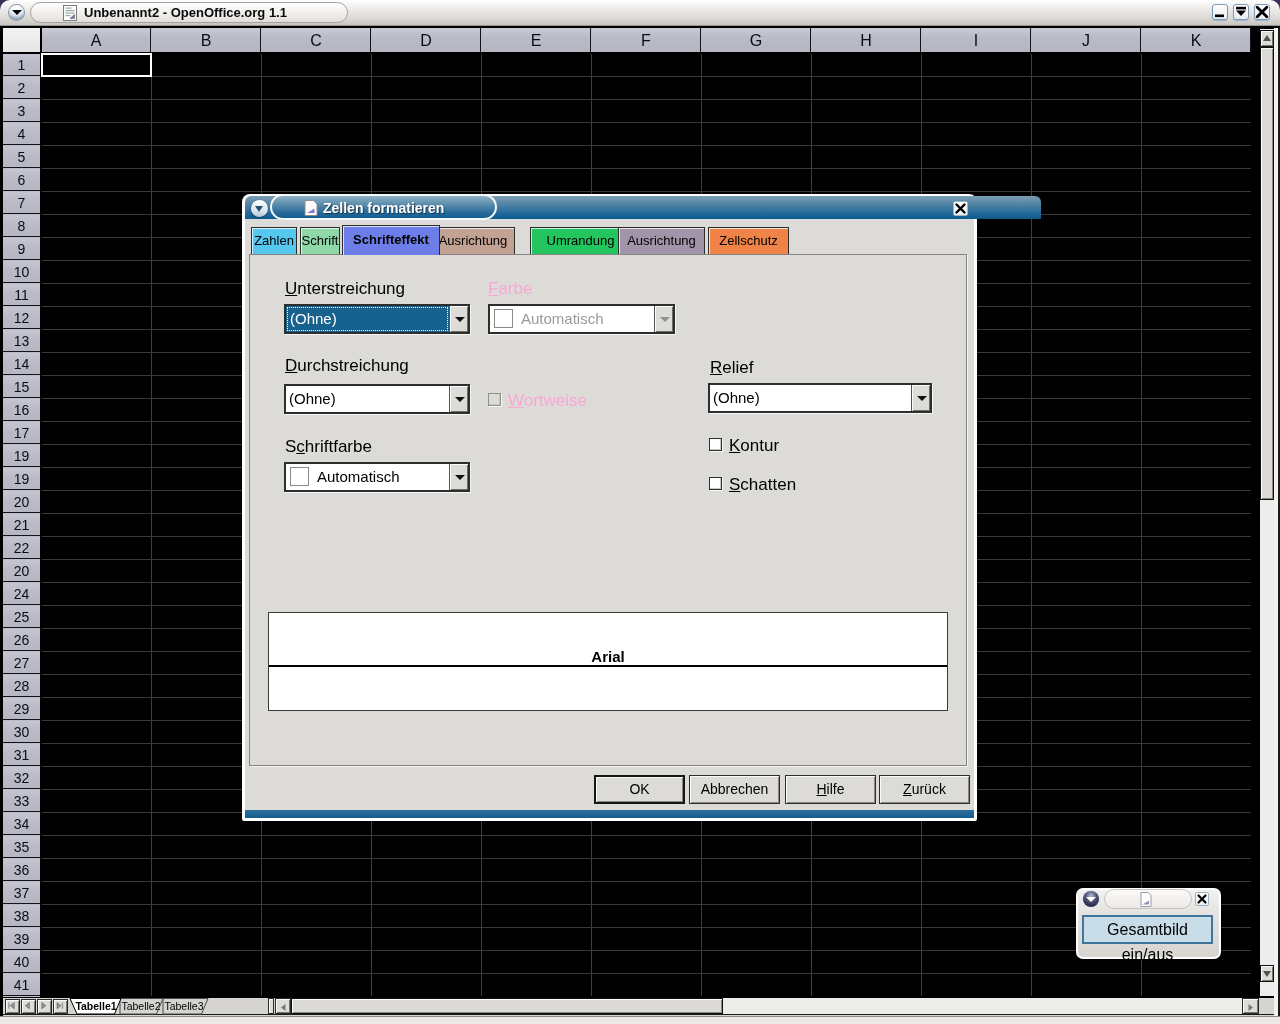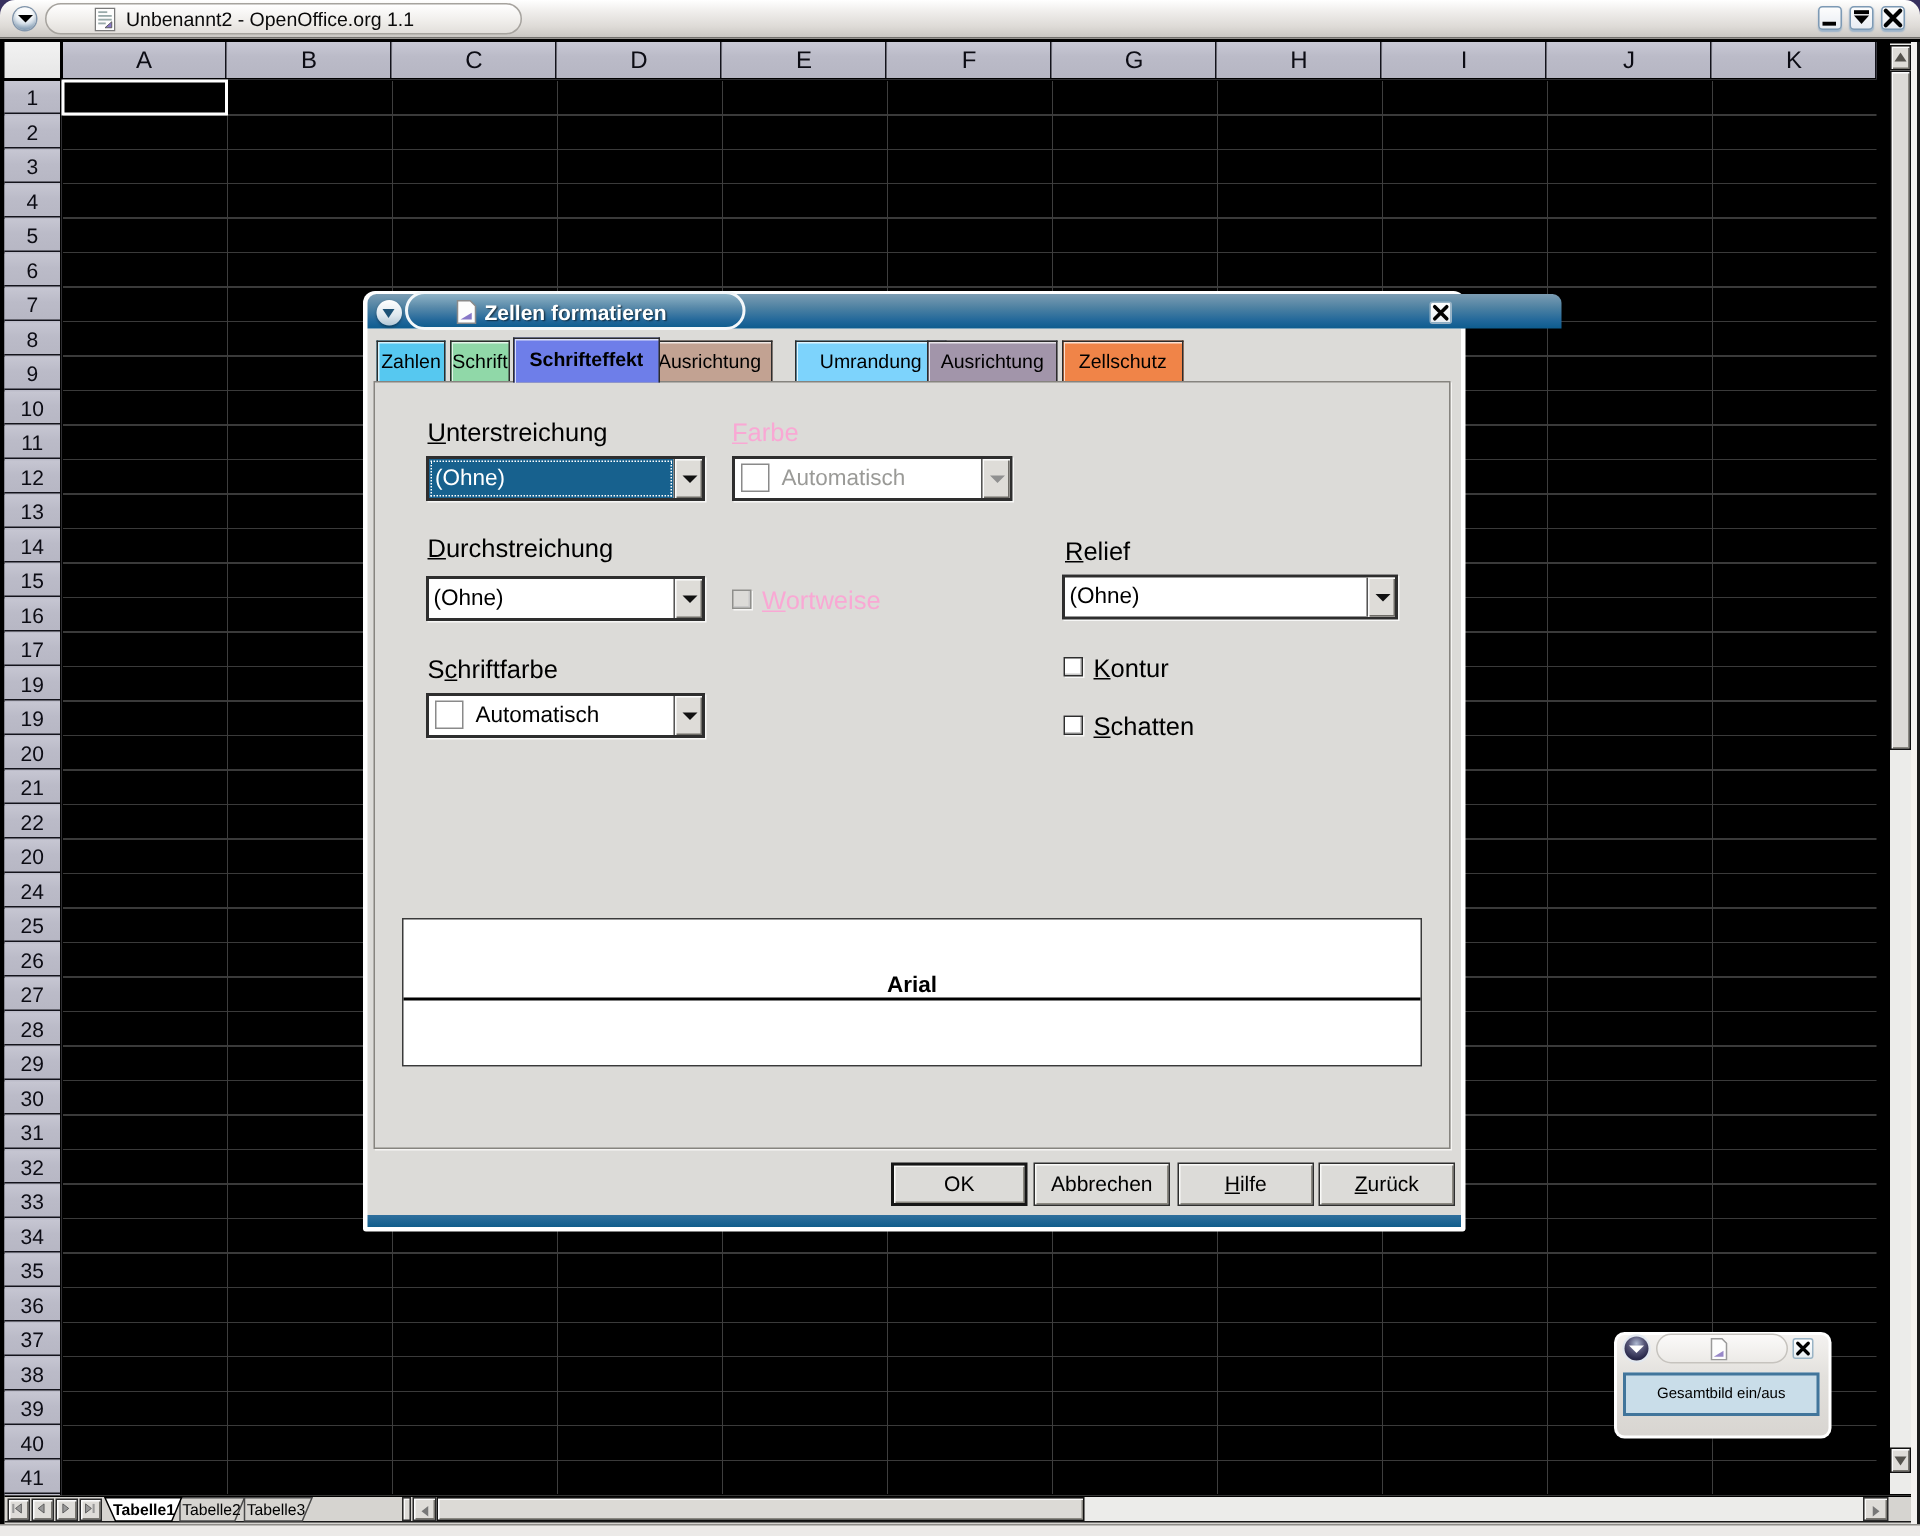"Unbenannt2 - OpenOffice.org 1.1" #ttext { font-weight: normal -> bold }
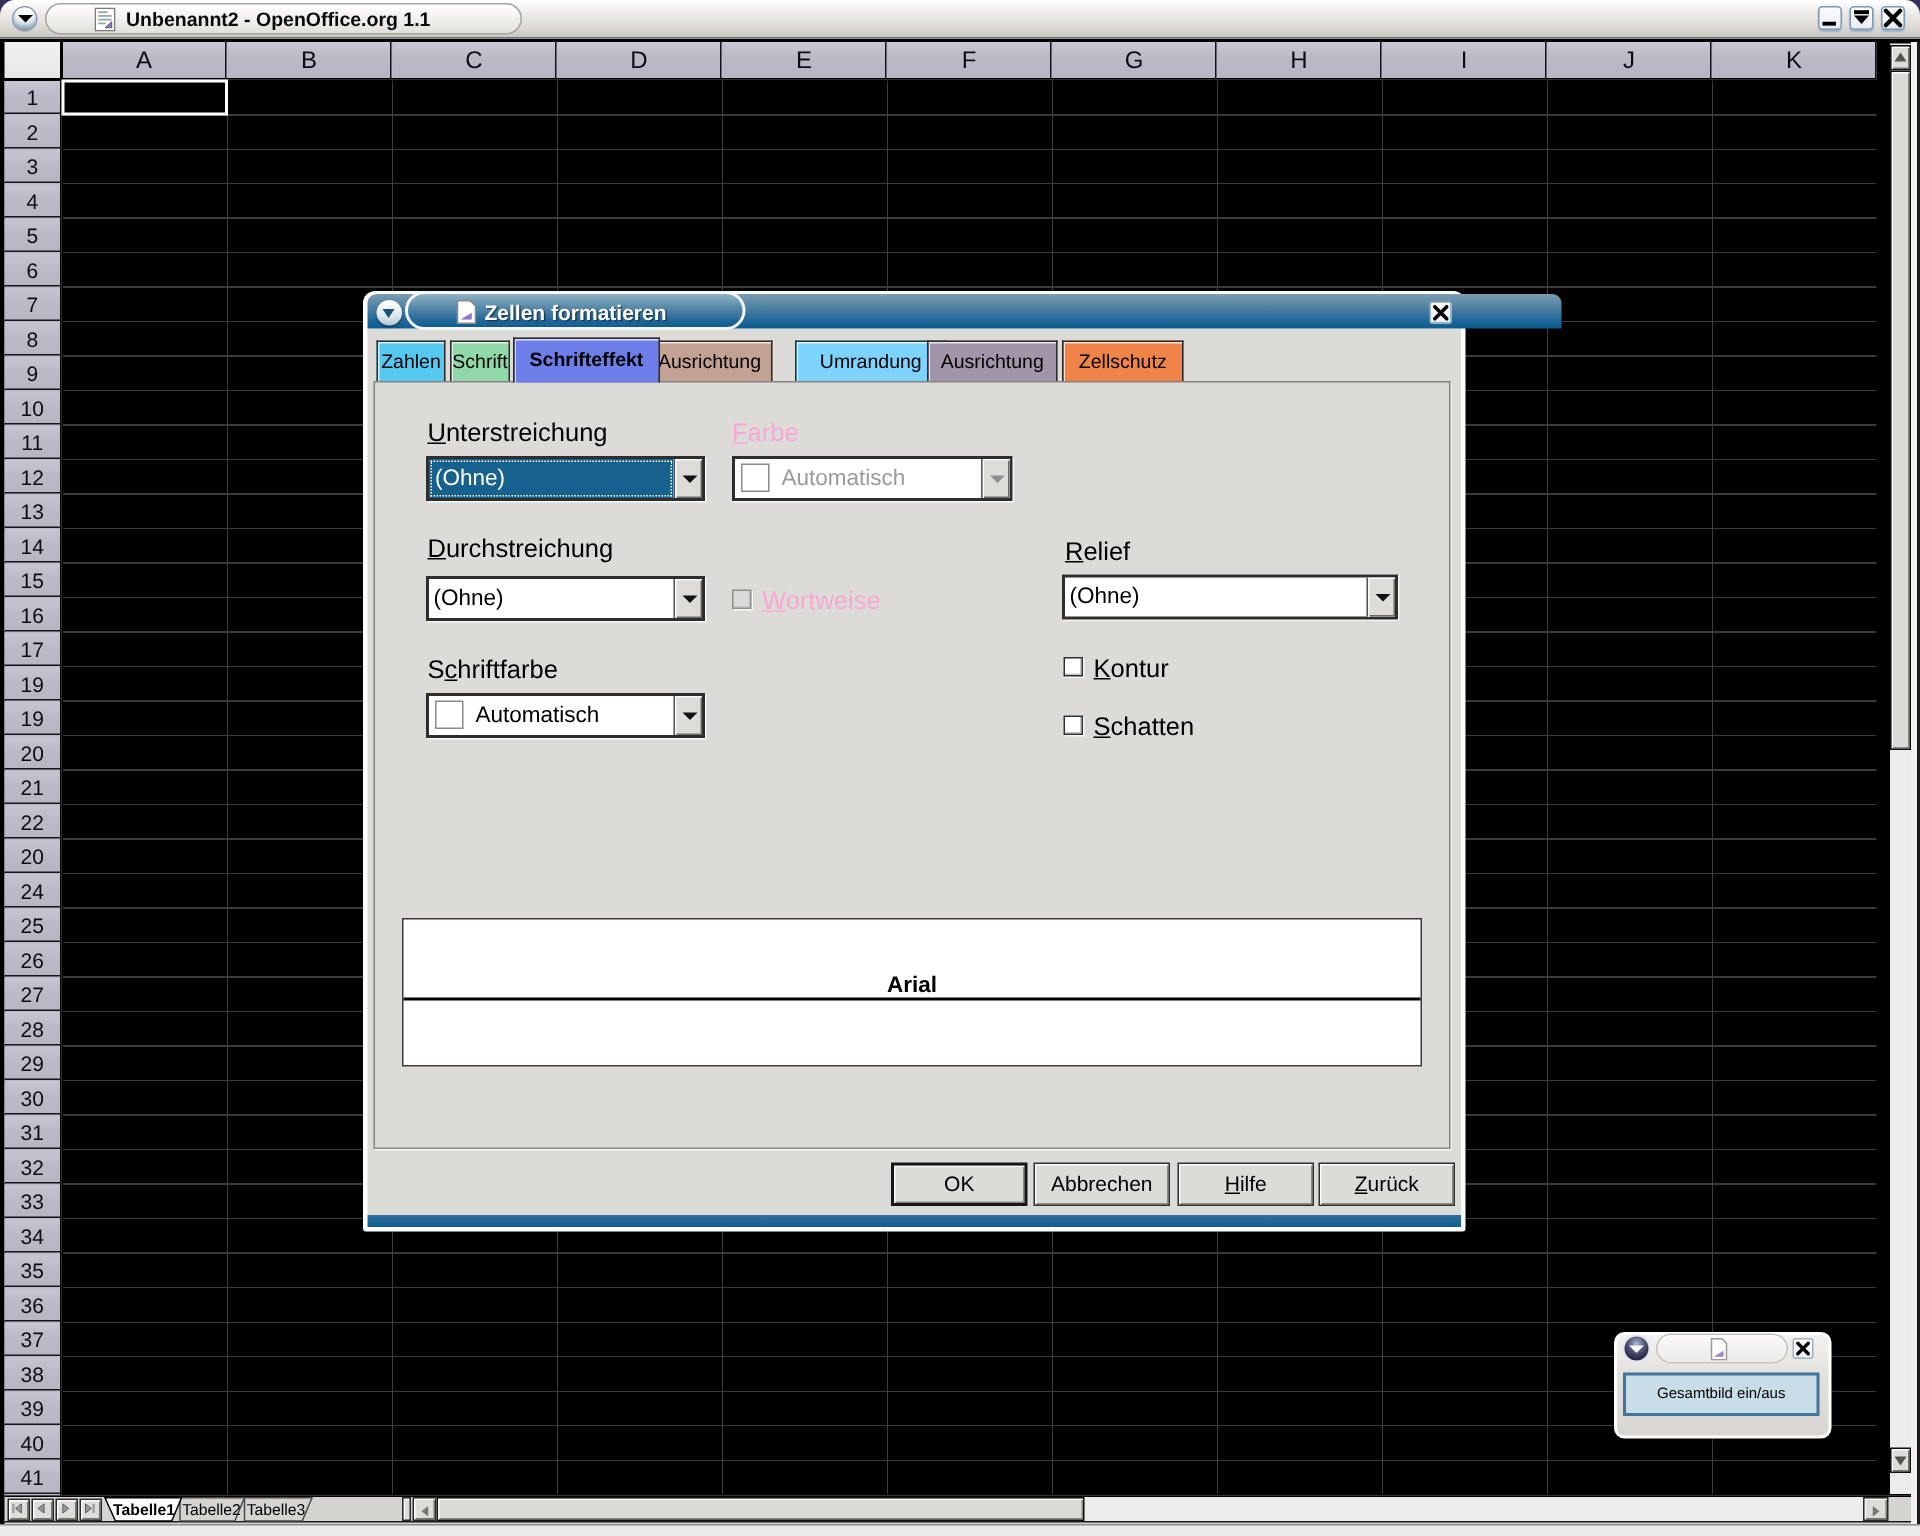"Umrandung" div.tab { background: #7dd3fc -> #22c55e }
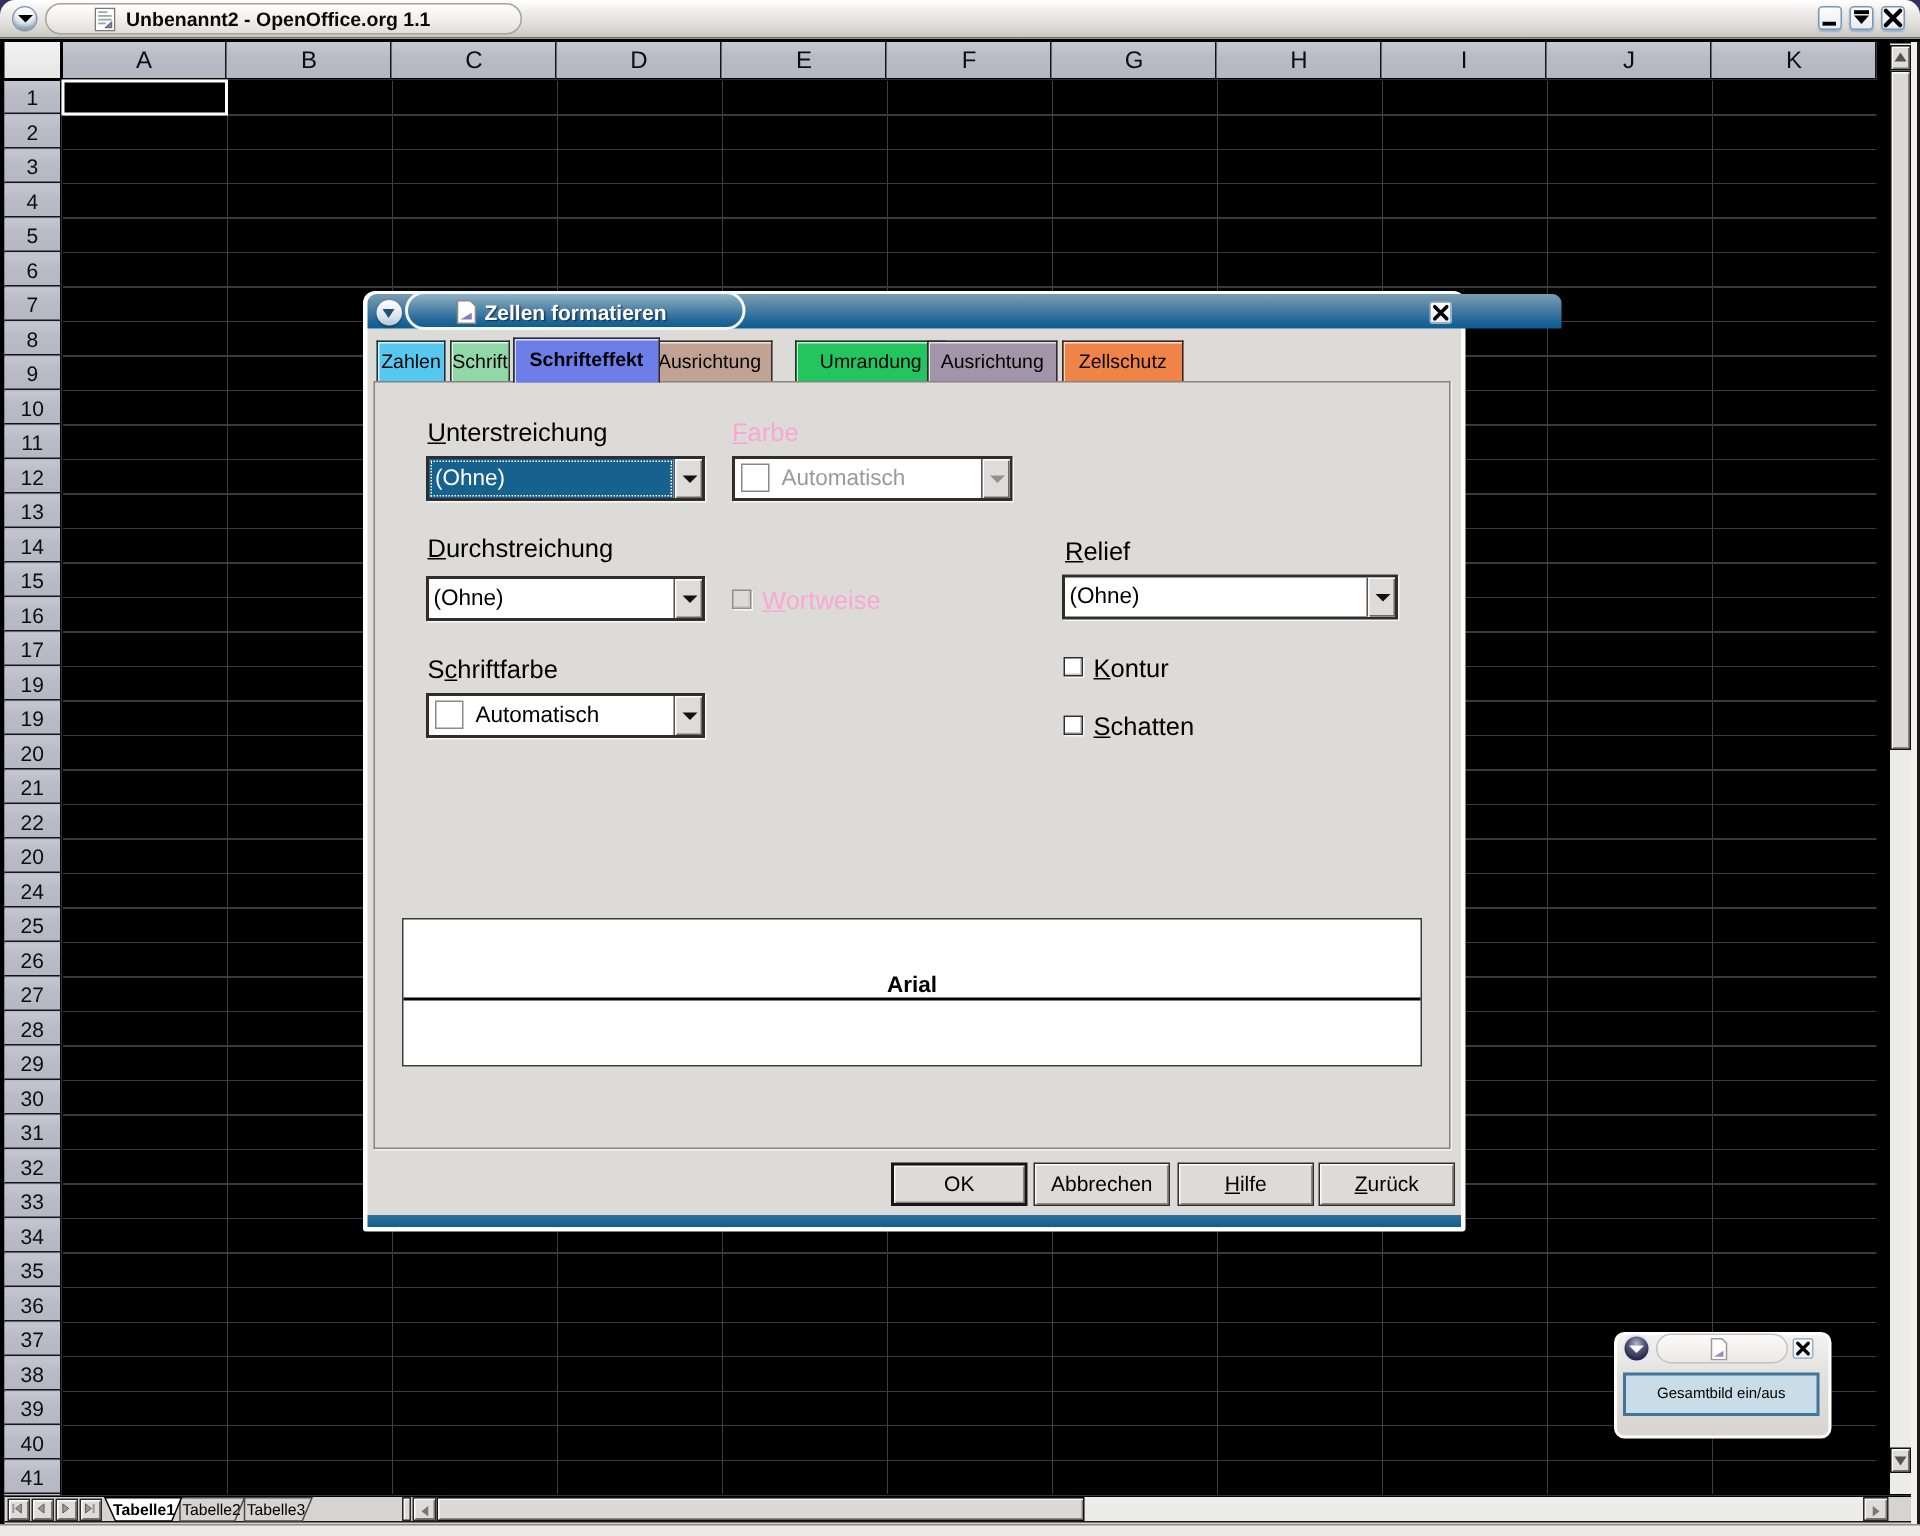"Gesamtbild ein/aus" #fbtn { font-size: 10px -> 16px }
